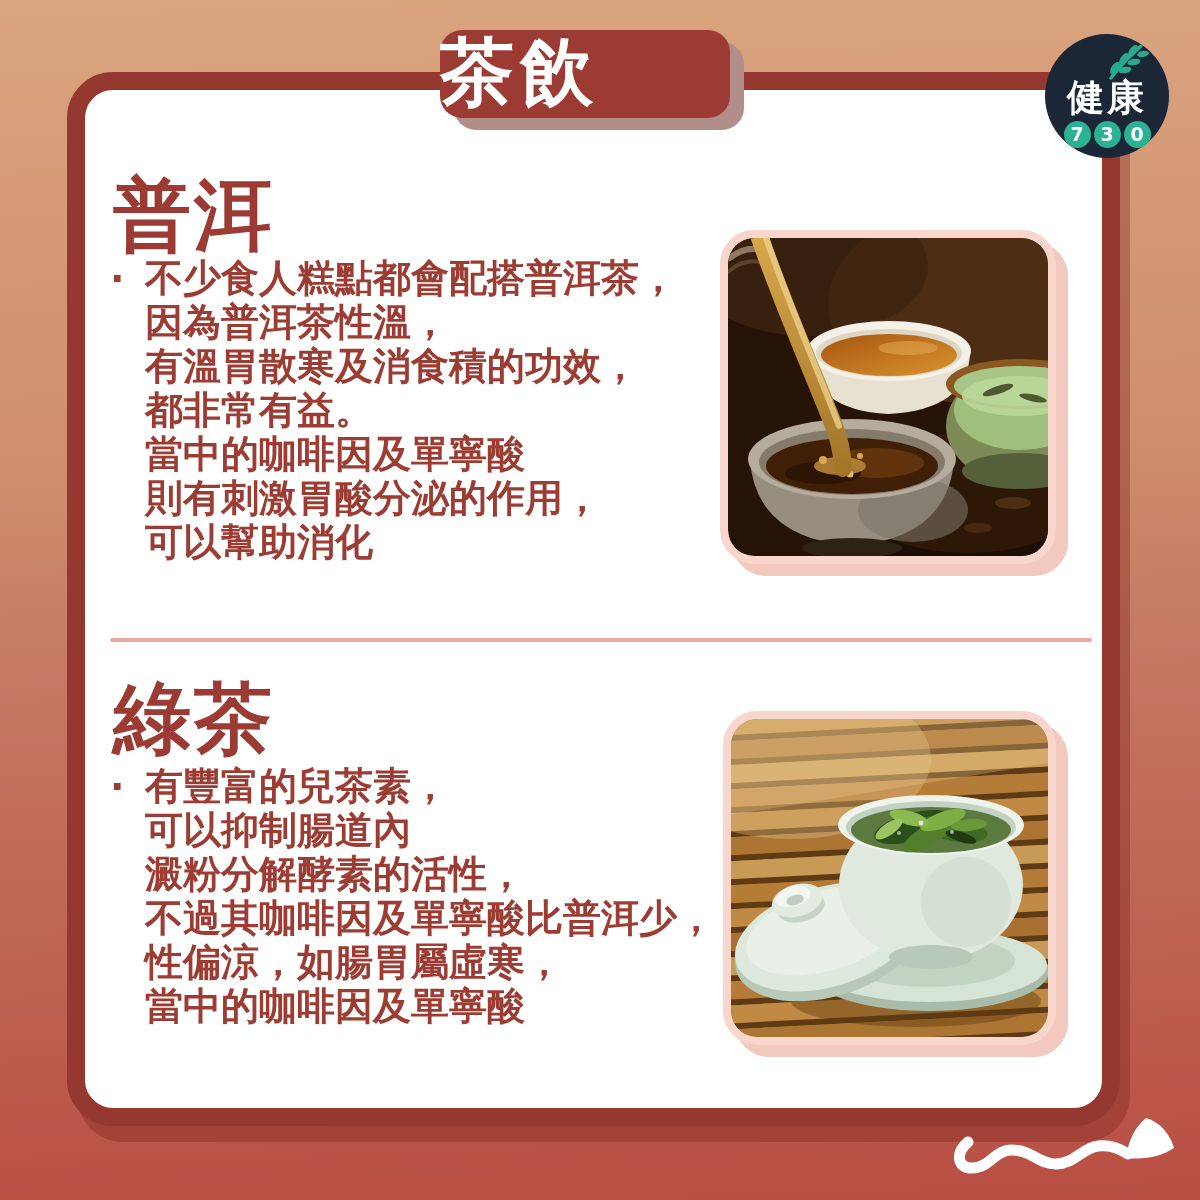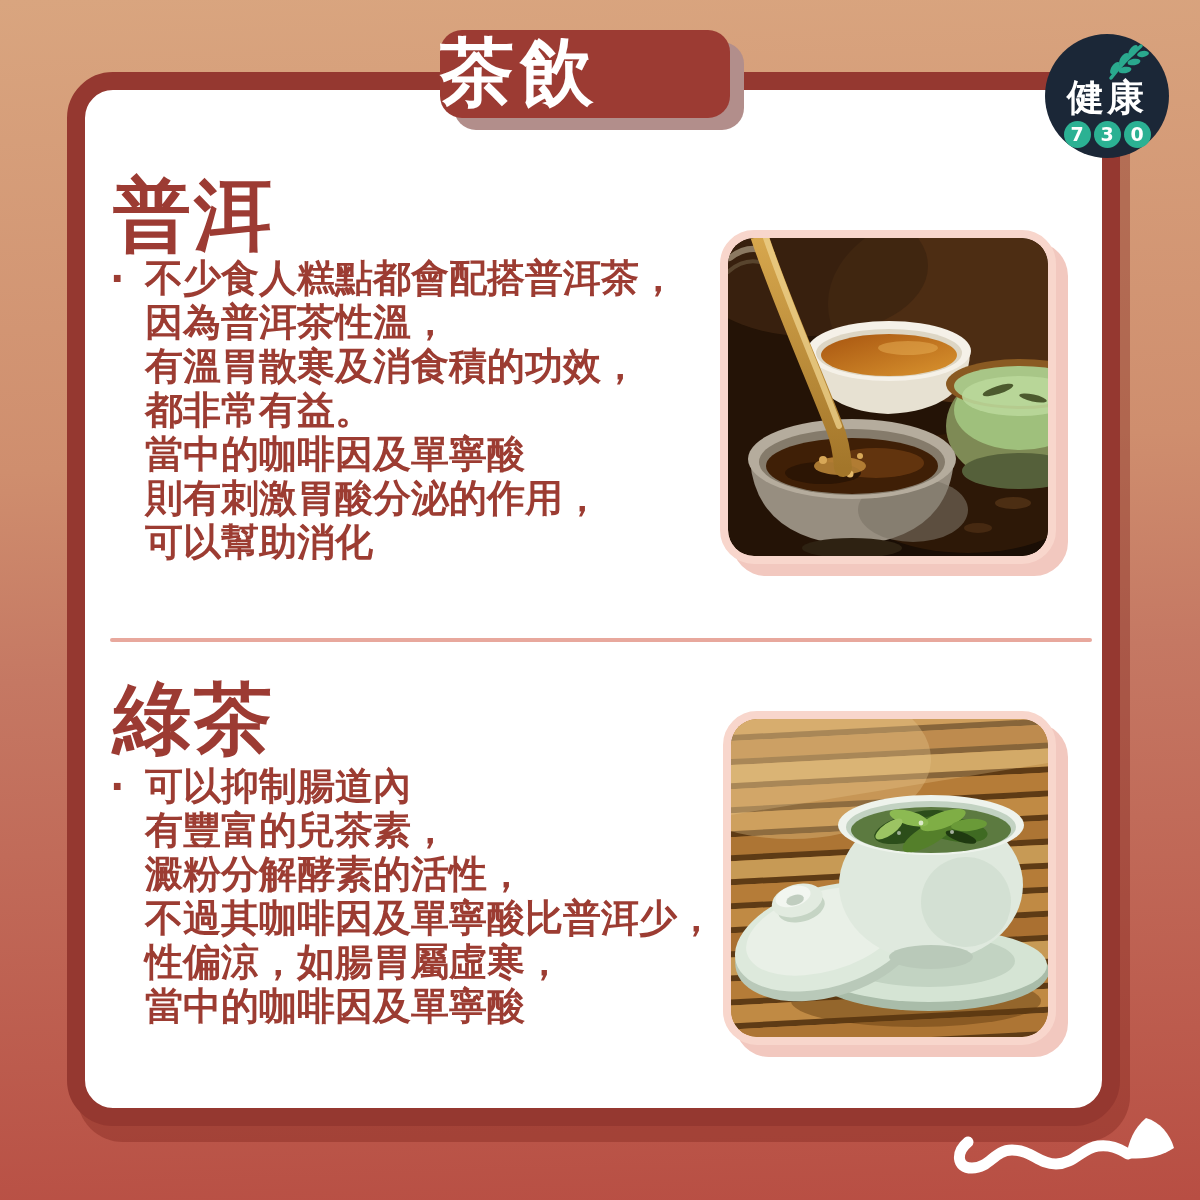"可以抑制腸道內" div.tea-line { order: before "有豐富的兒茶素，" -> after "有豐富的兒茶素，" }
